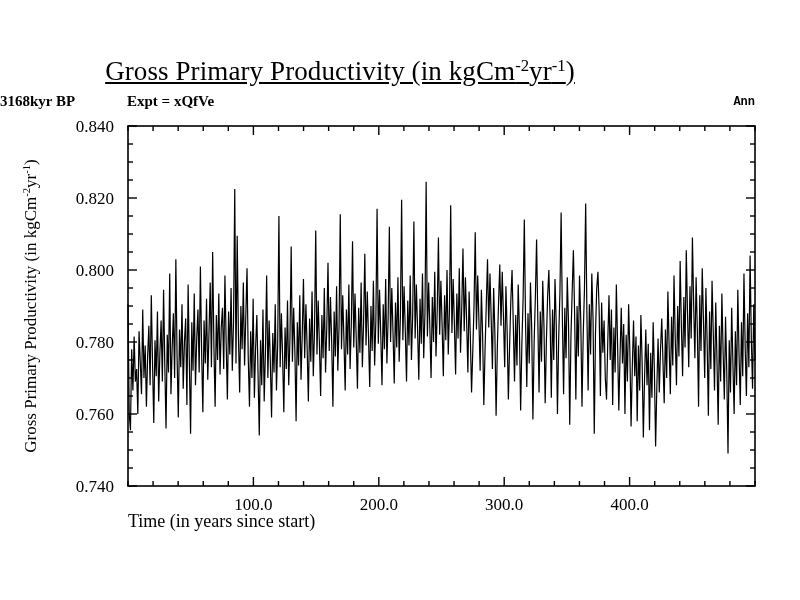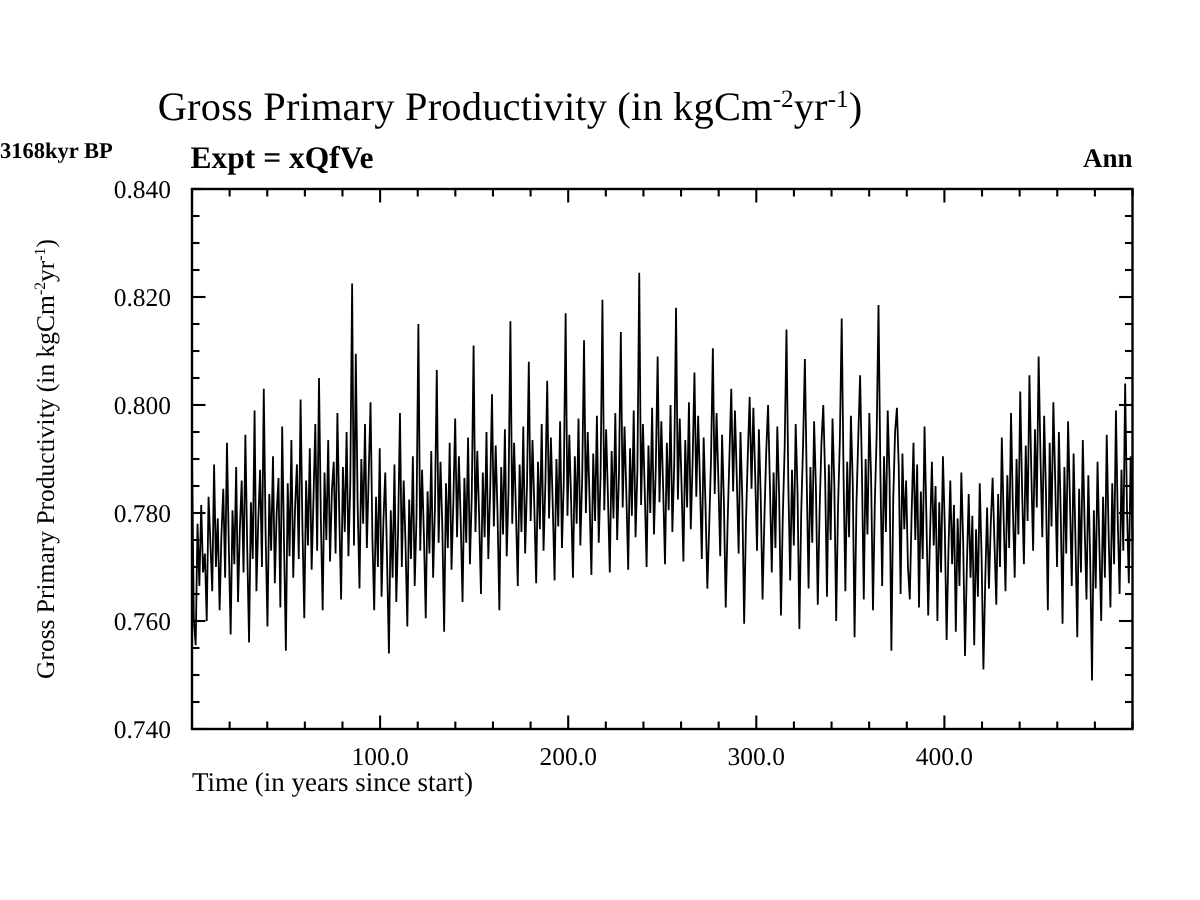"Gross Primary Productivity (in" #chart-title { text-decoration: none -> underline }
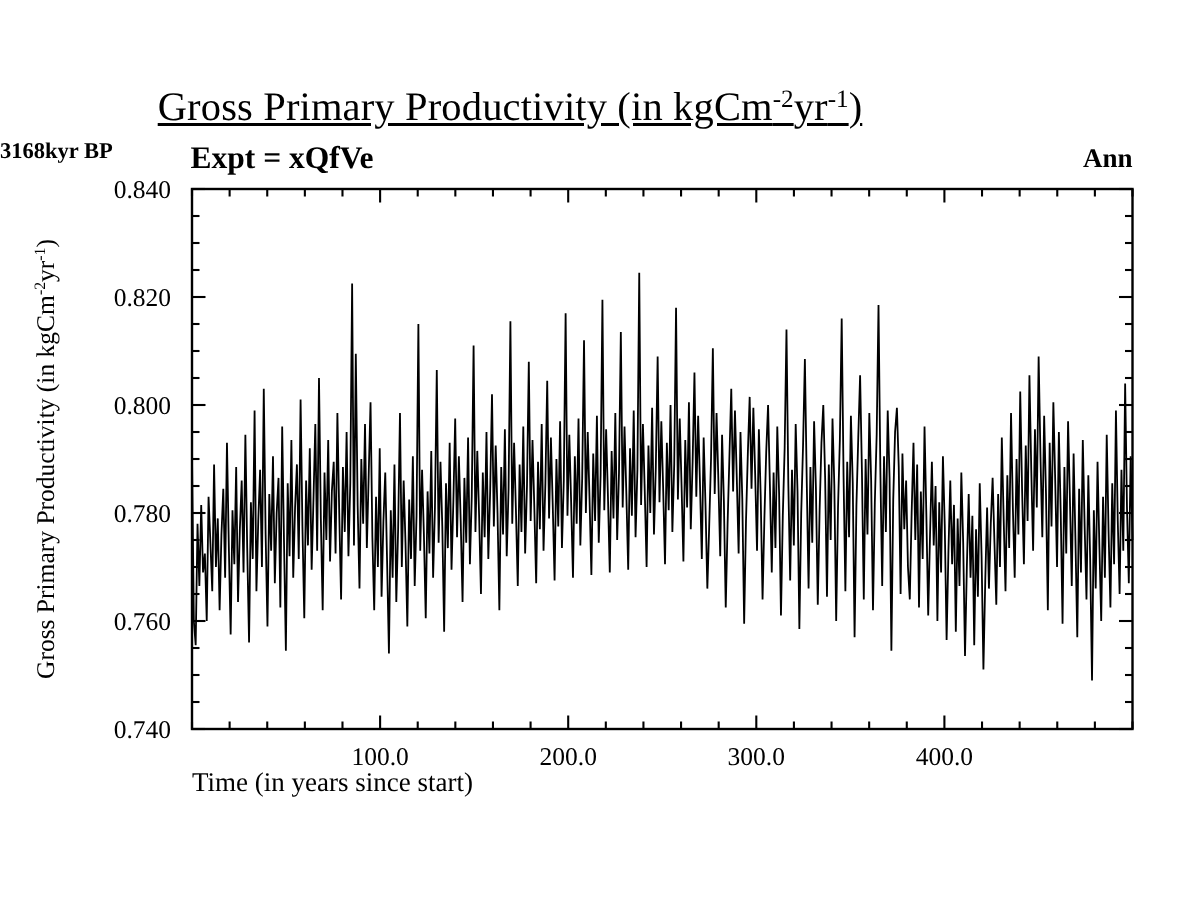"Expt = xQfVe" #expt-label { font-size: 21px -> 15px }
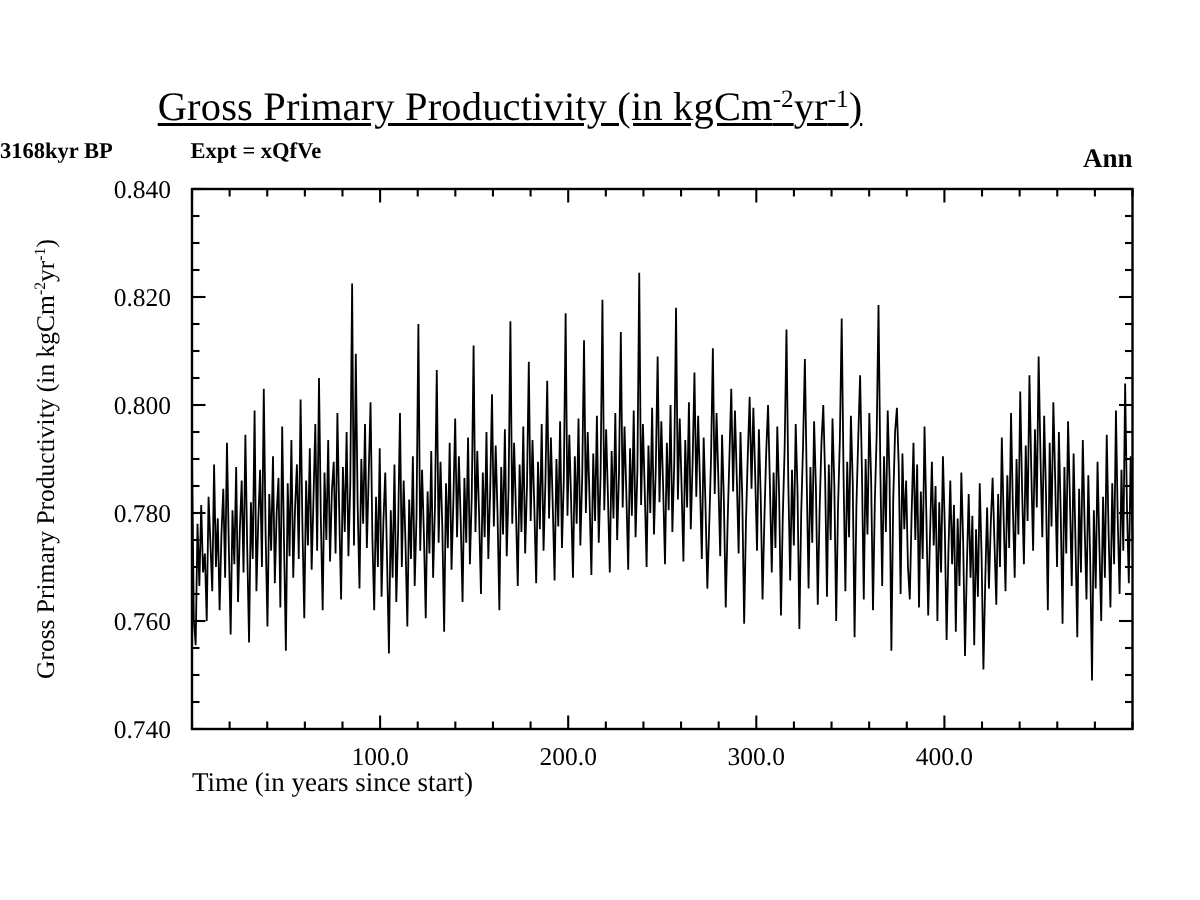"Ann" #period-label { font-family: Liberation Serif, serif -> Liberation Mono, monospace; font-size: 18px -> 12px }
